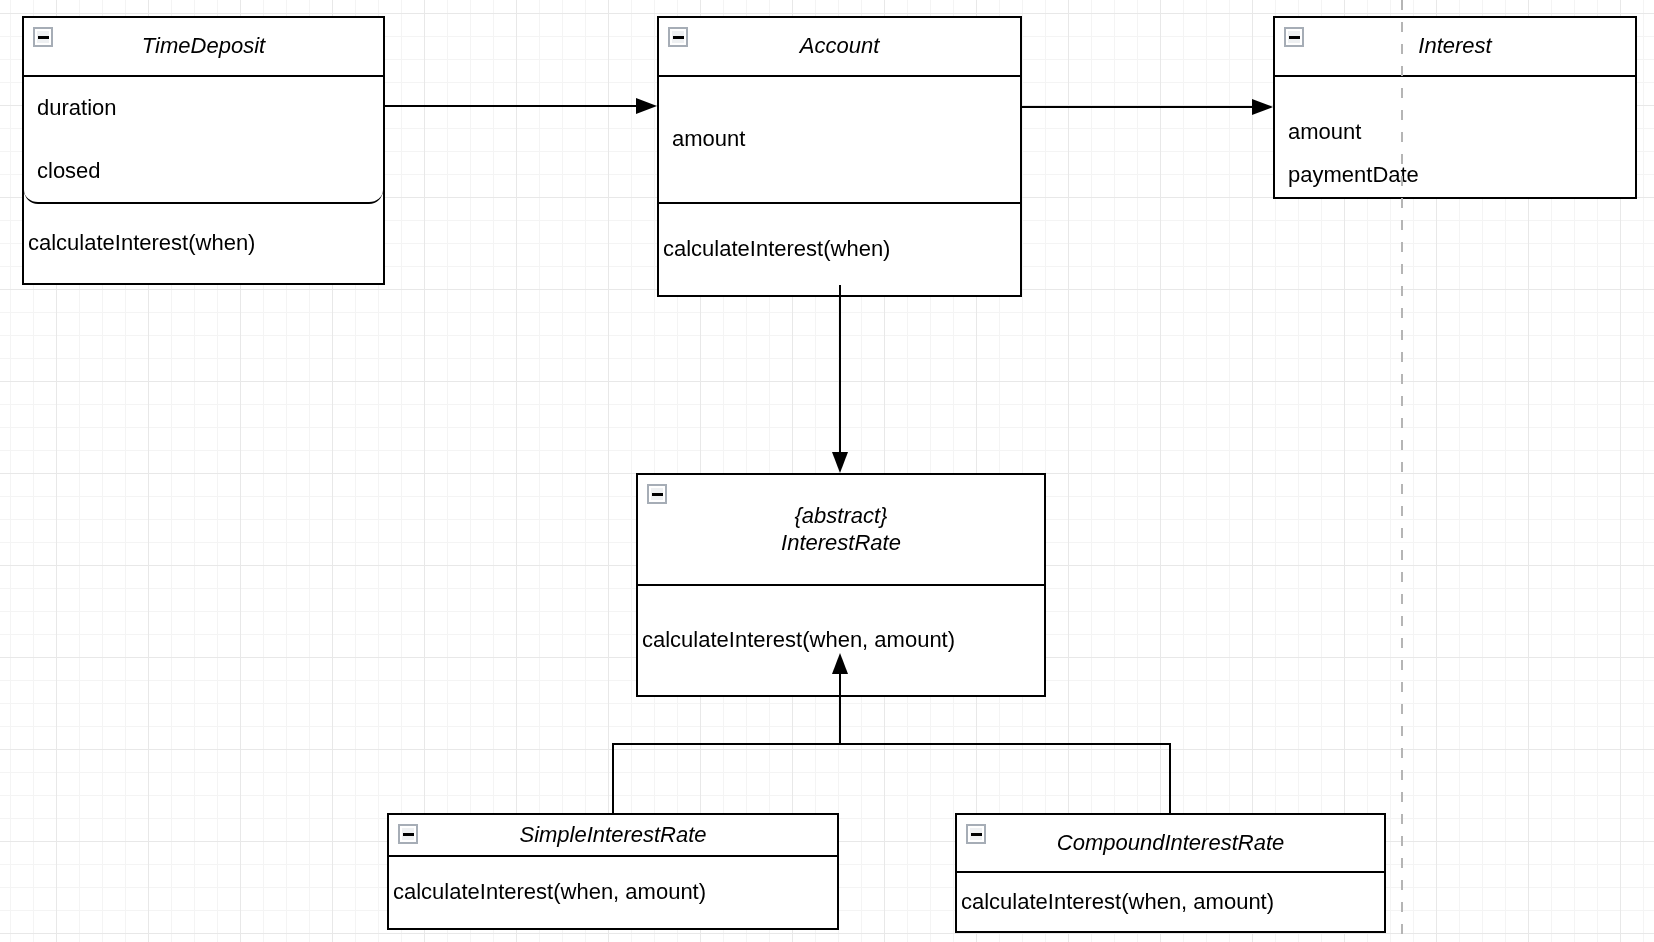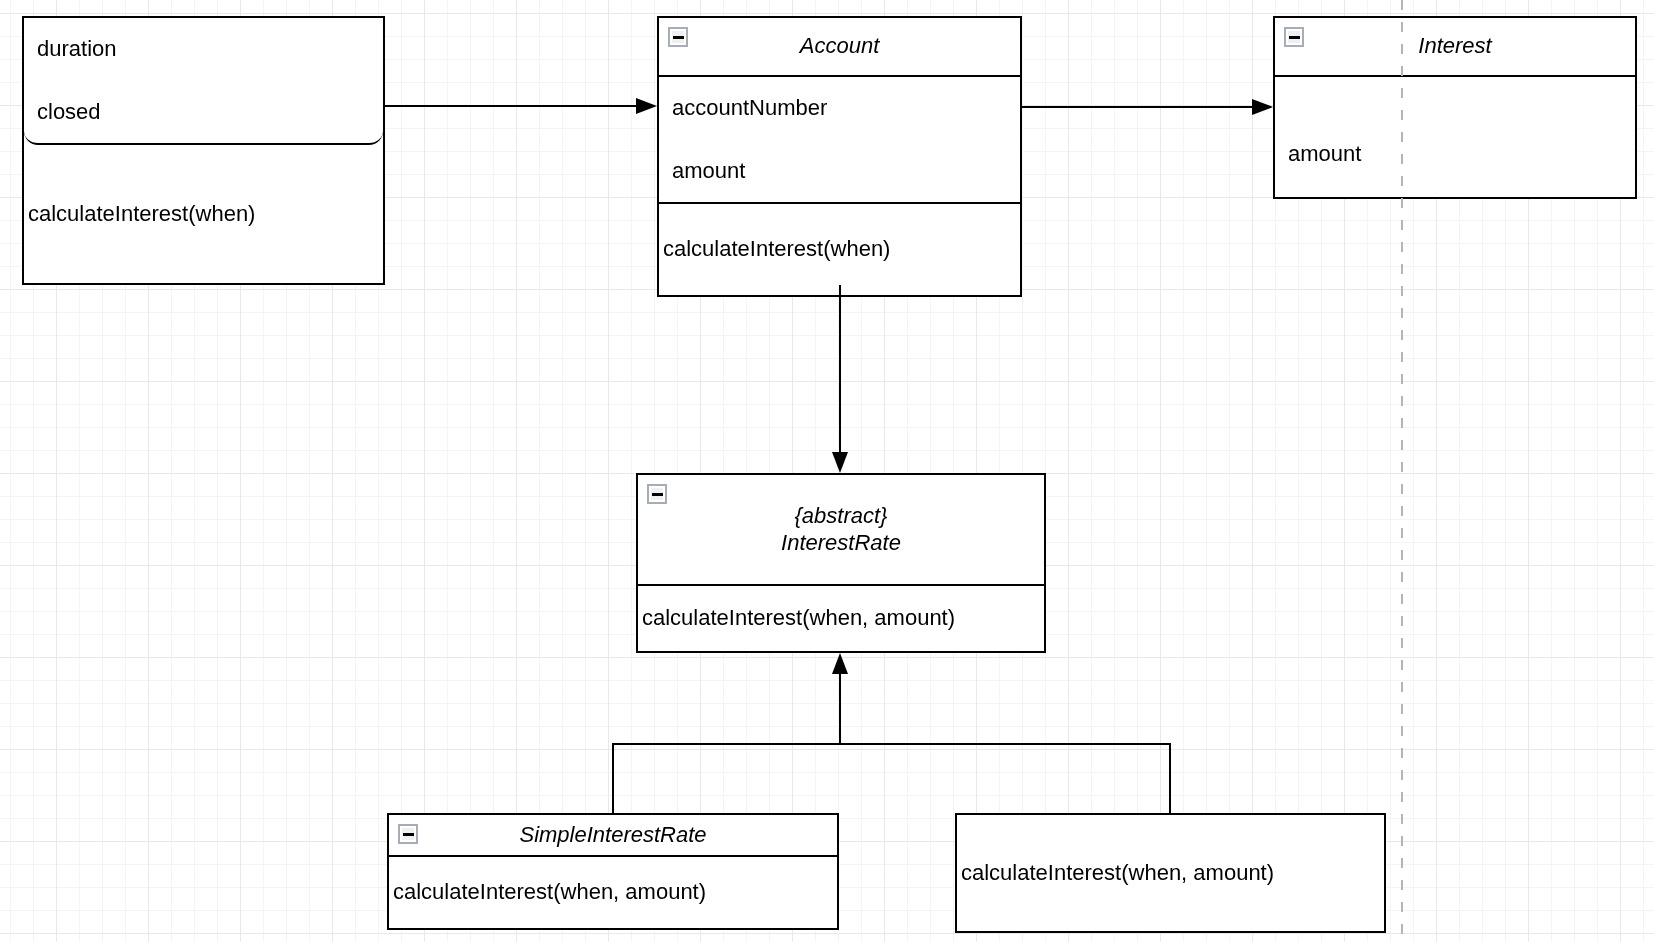"TimeDeposit" div.uml-title { html: none -> <div> <span> <span></span> </span> <span>TimeDeposit</span> </div> }
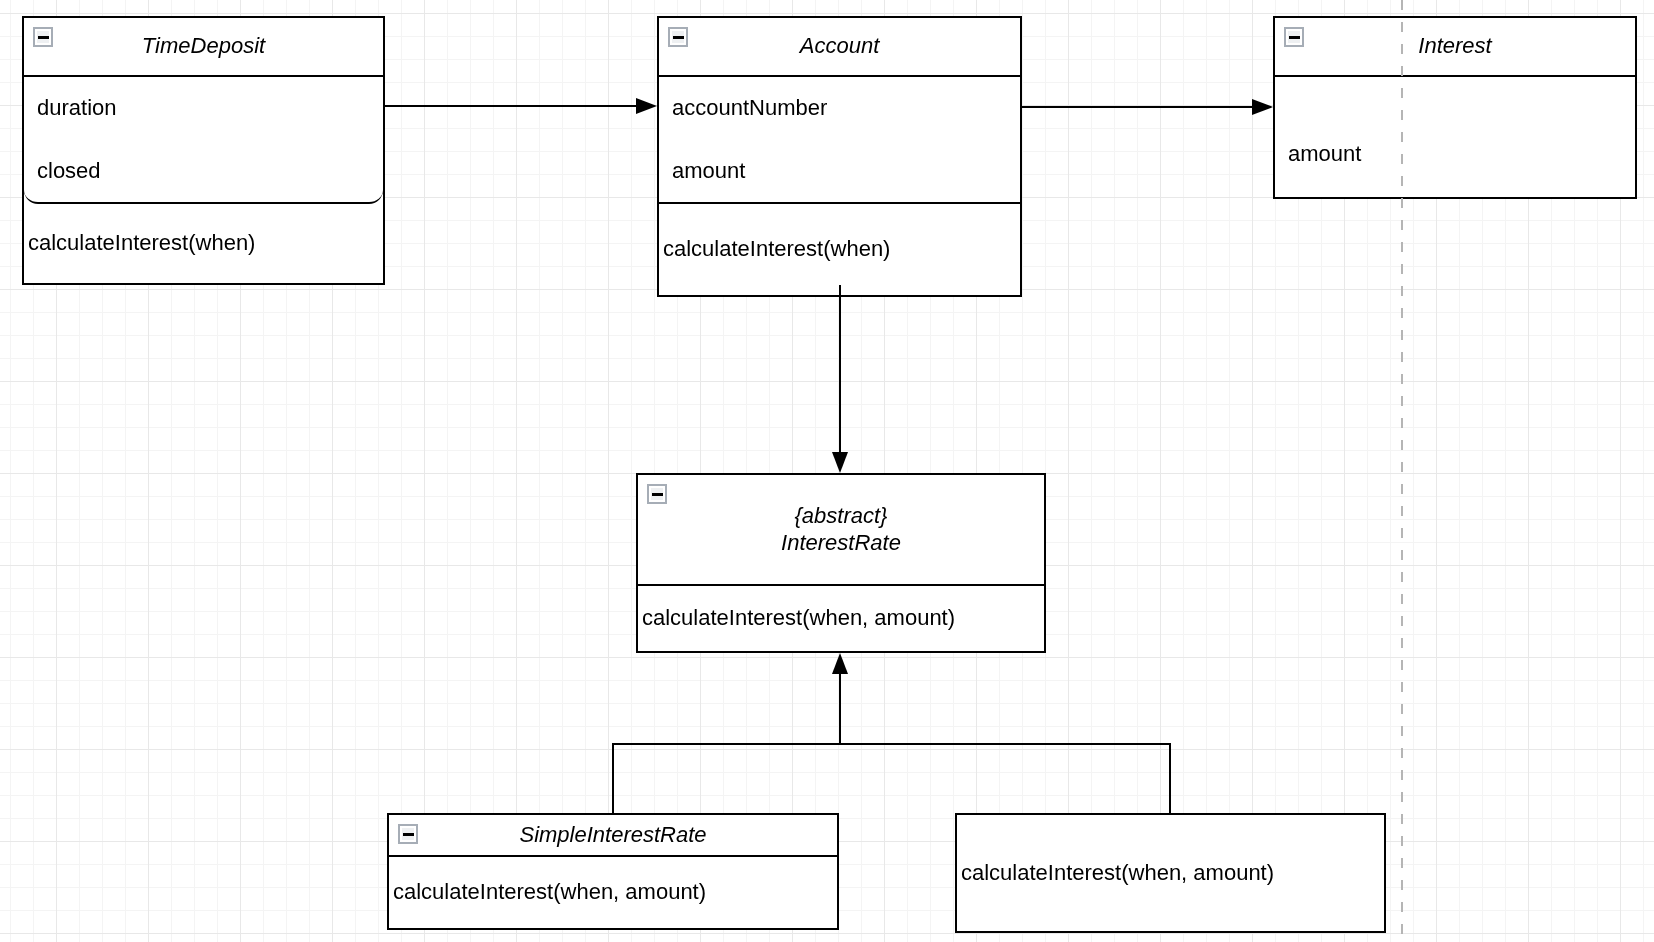"accountNumber" div.attr-row { html: <div> <span>accountNumber</span> </div> -> none }
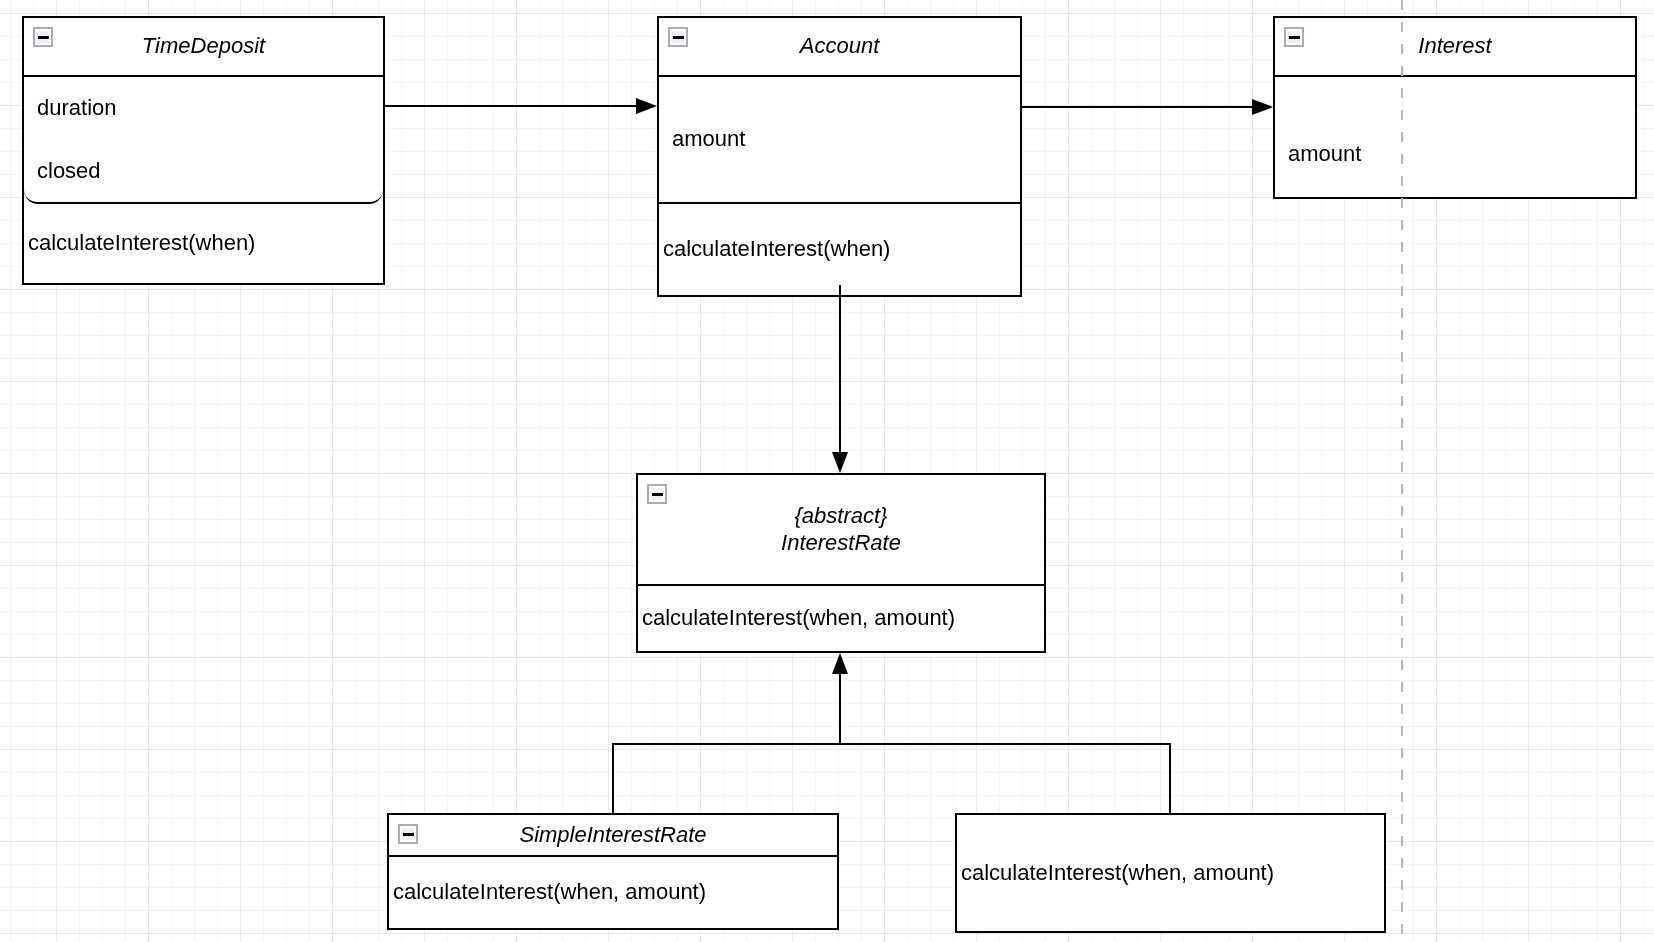"paymentDate" div.attr-row { html: none -> <div> <span>paymentDate</span> </div> }
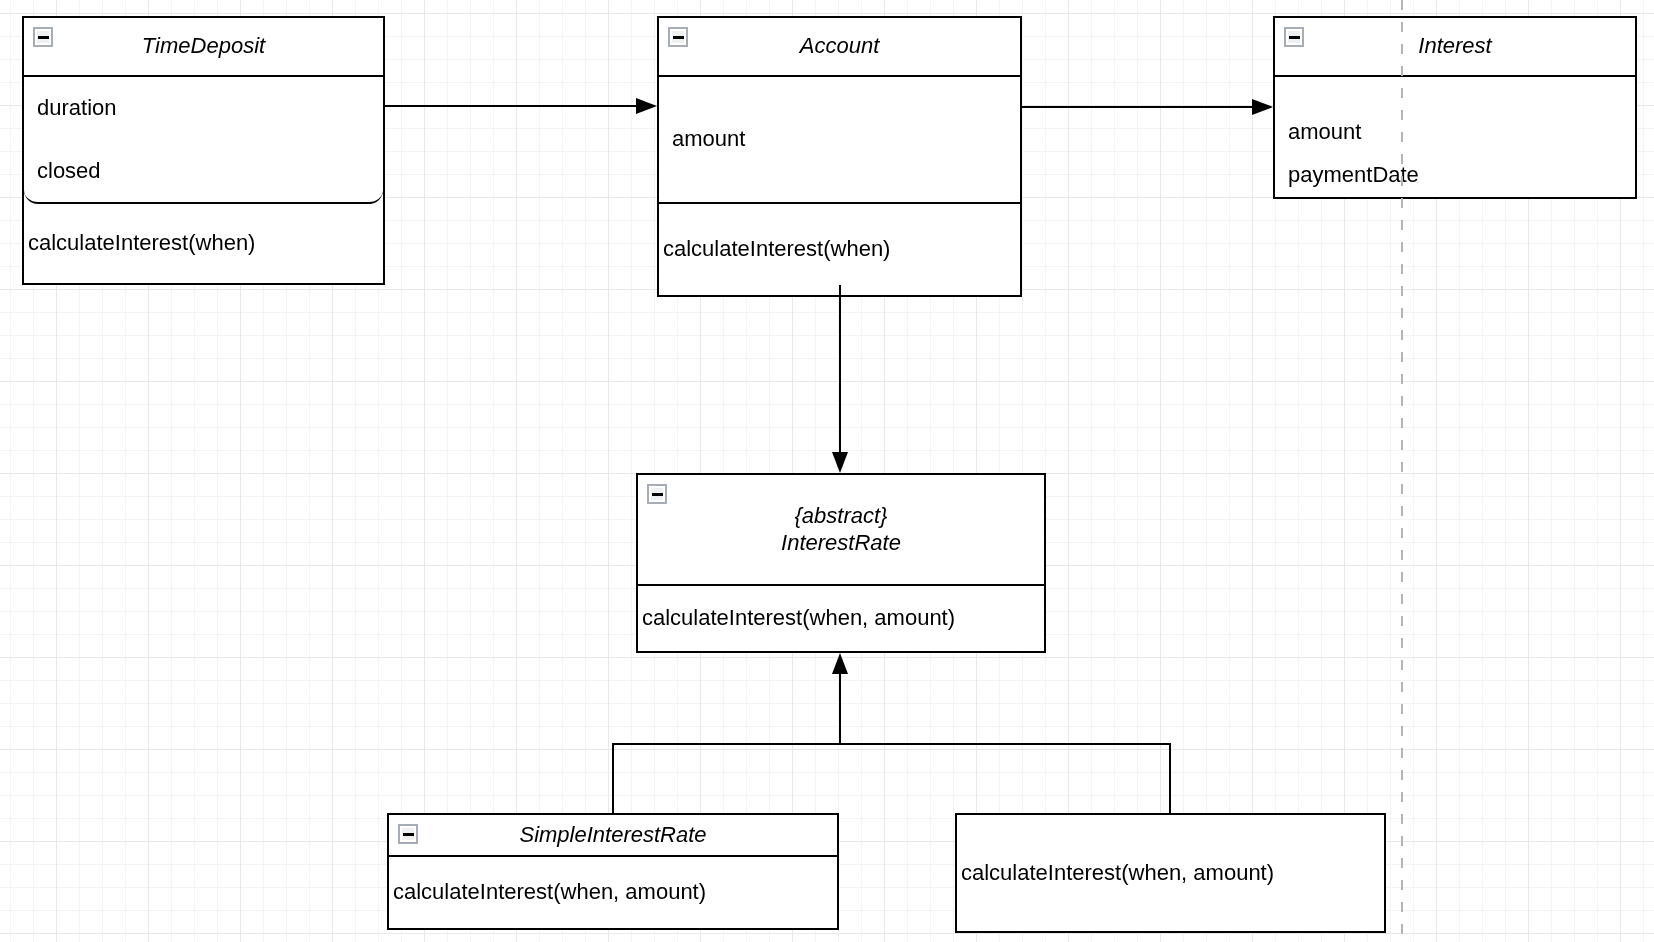"{abstract}" #box-interest-rate { height: 180px -> 224px }
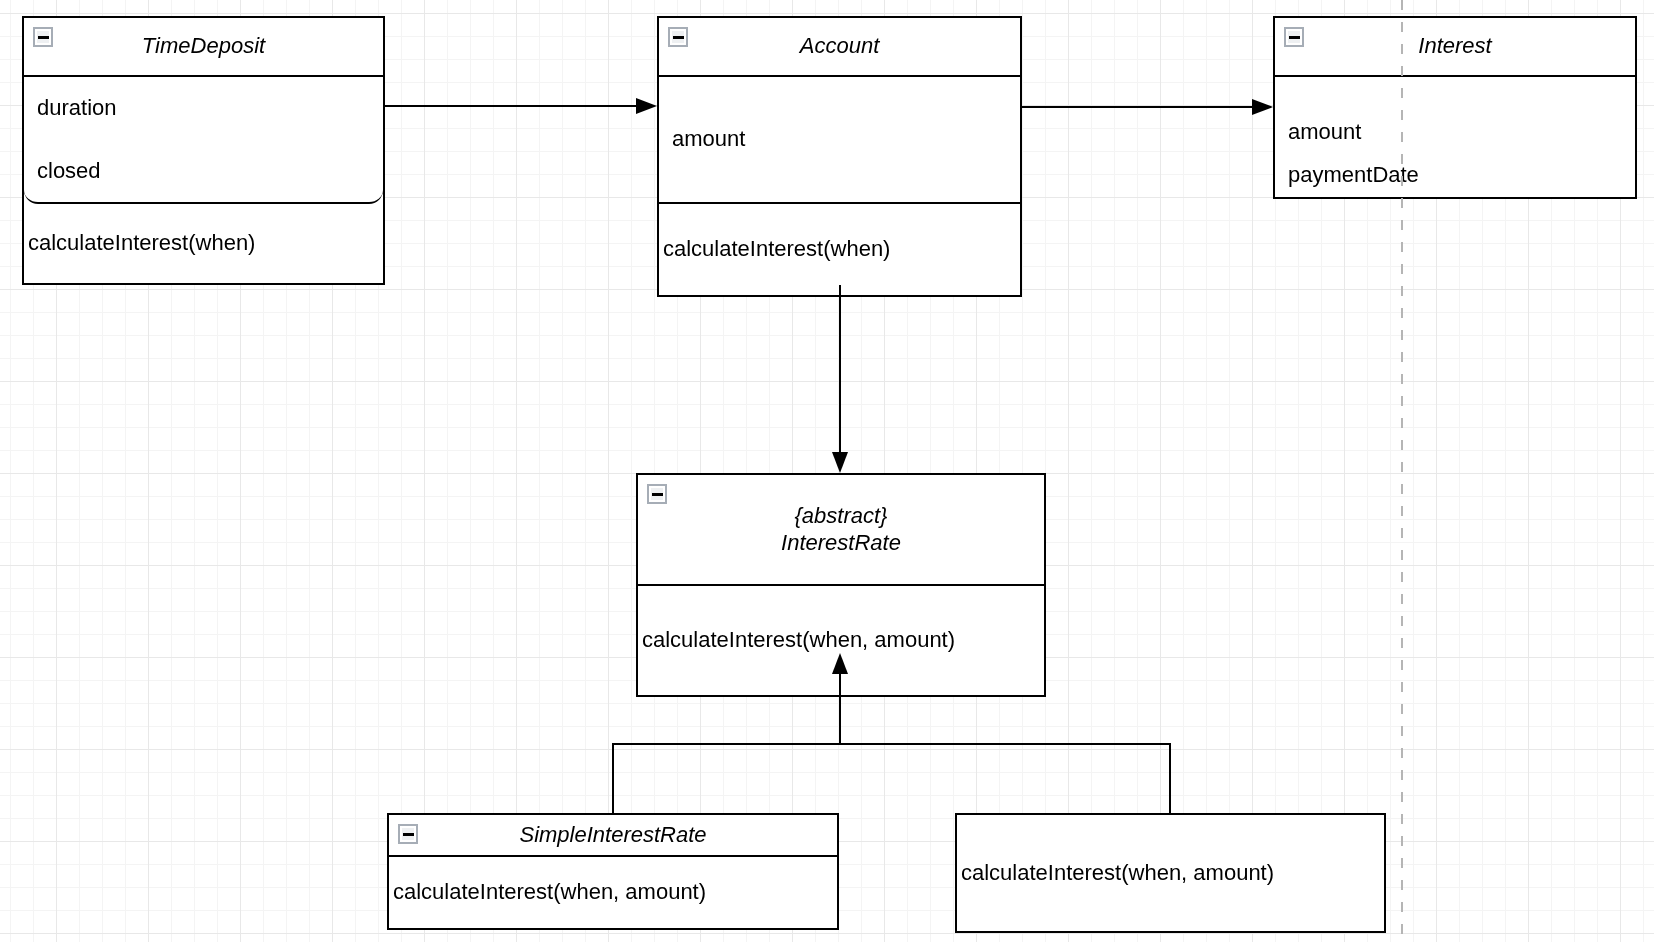"CompoundInterestRate" div.uml-title { html: none -> <div> <span> <span></span> </span> <span>CompoundInterestRate</span> </div> }
